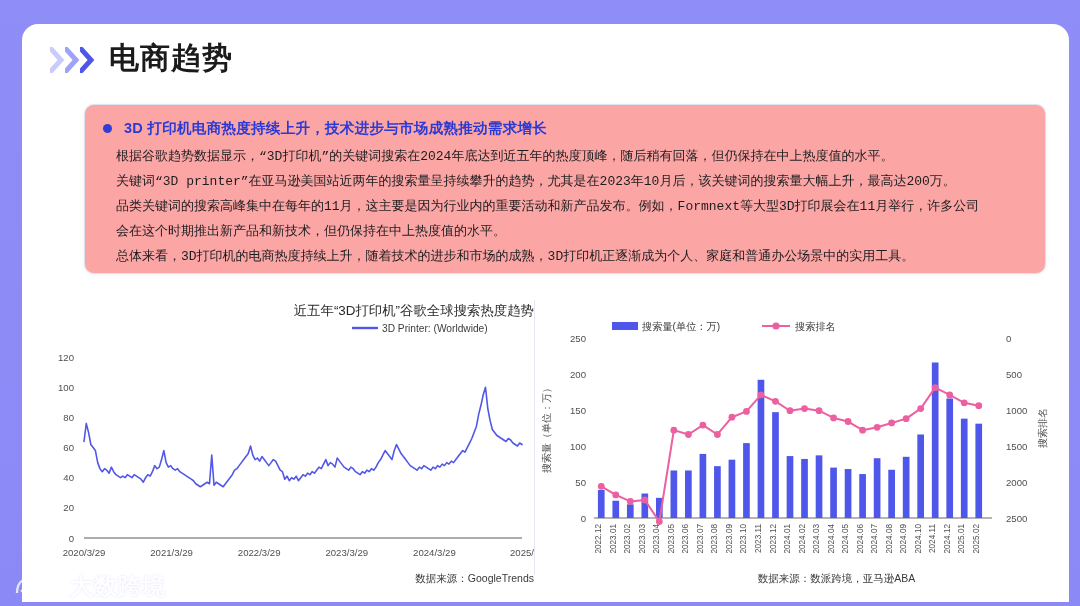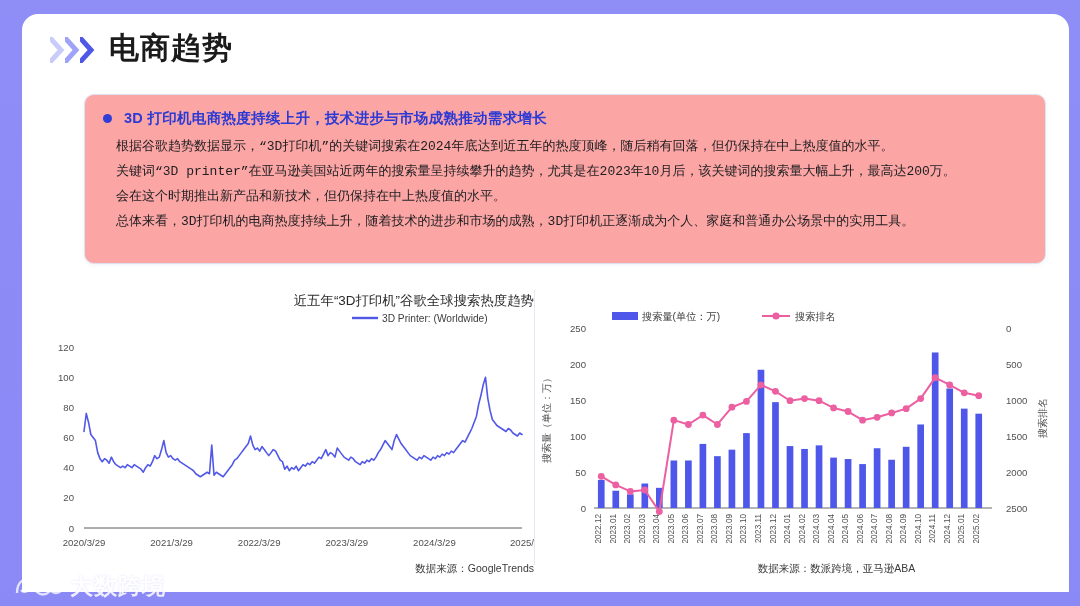"电商趋势" #card { top: 14px -> 24px }
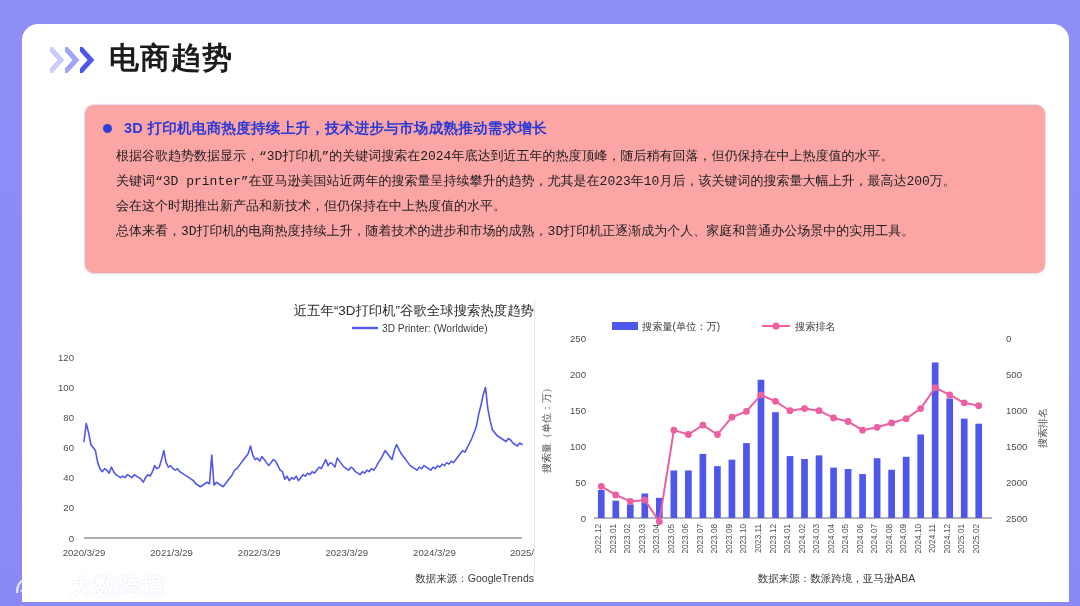"品类关键词的搜索高峰集中在每年的11月，这主要是因为行业内的重要活动和新产品发布" p.para { html: none -> <p>品类关键词的搜索高峰集中在每年的11月，这主要是因为行业内的重要活动和新产品发布。例如，Formnext等大型3D打印展会在11月举行，许多公司</p> }
